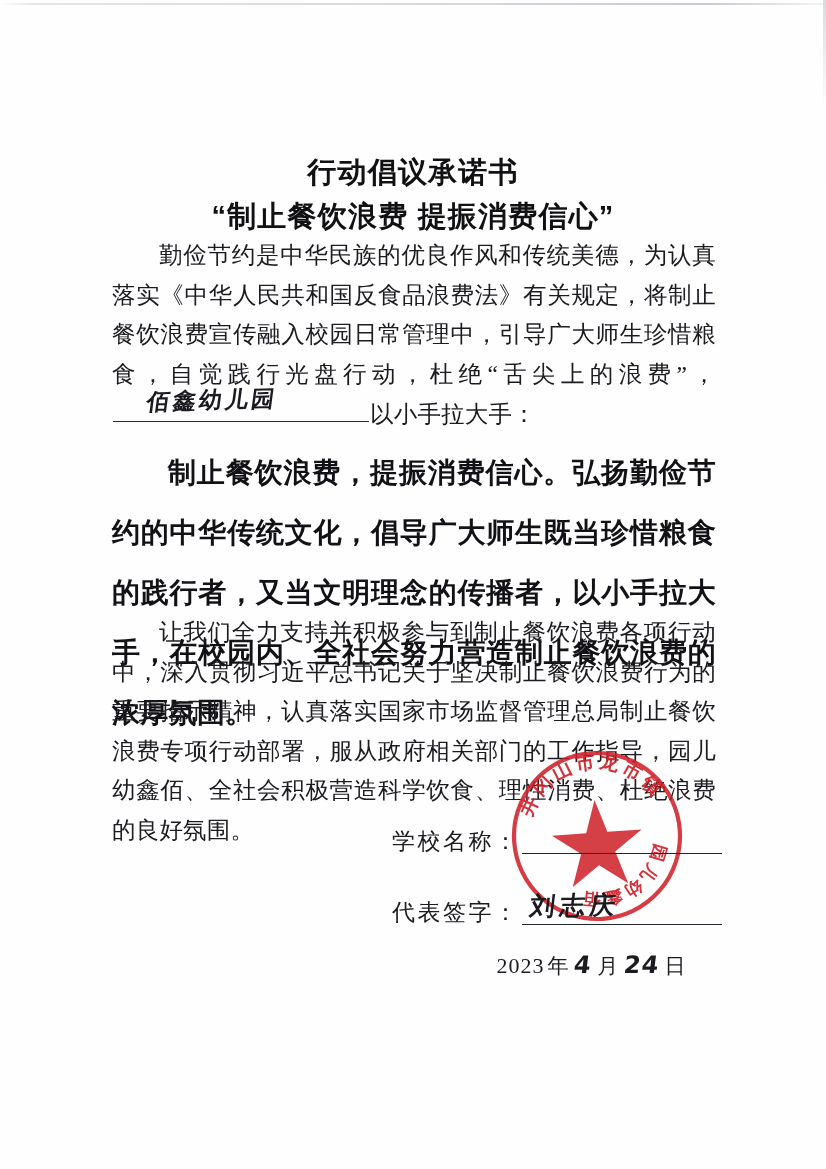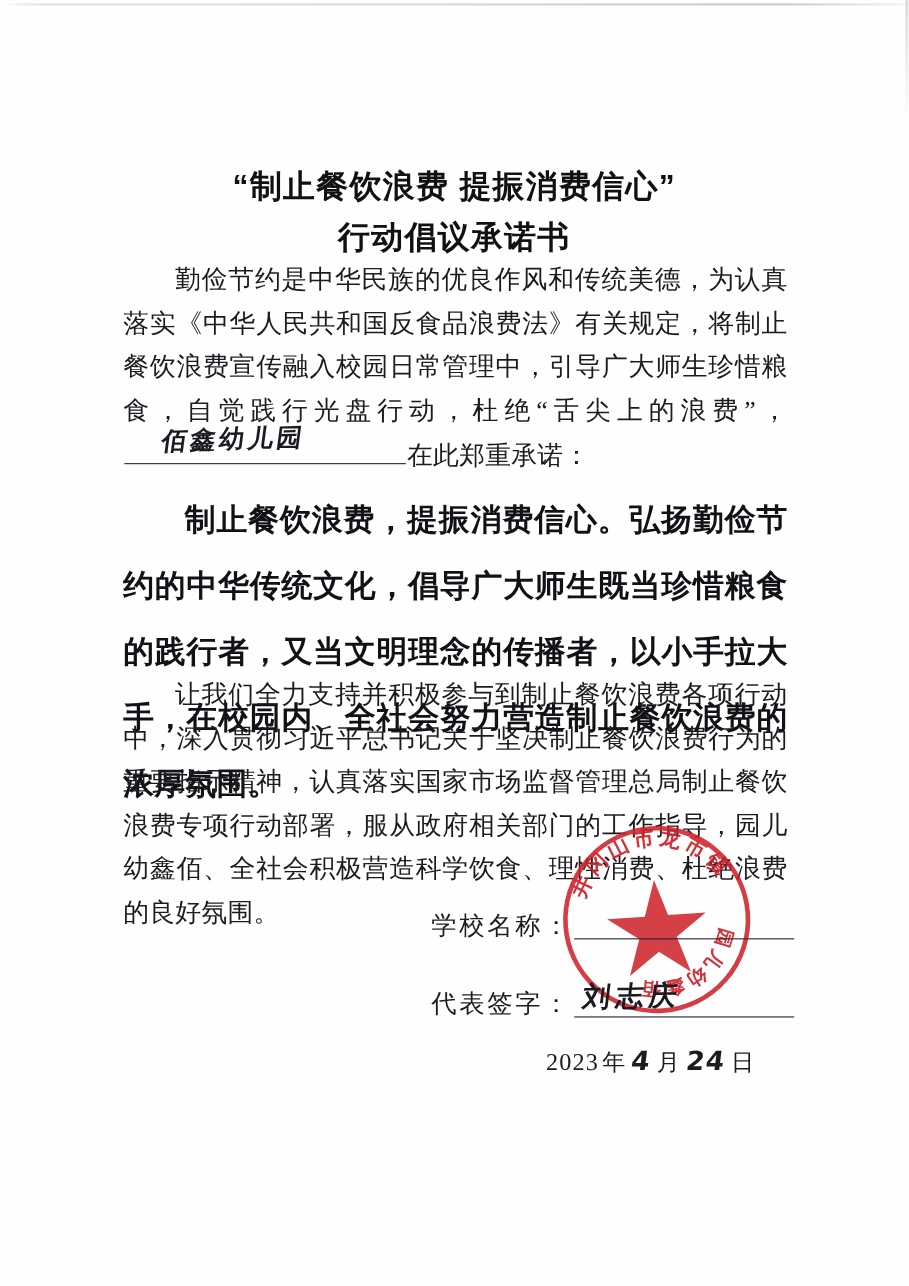"“制止餐饮浪费 提振消费信心”" div.title-line { order: before "行动倡议承诺书" -> after "行动倡议承诺书" }
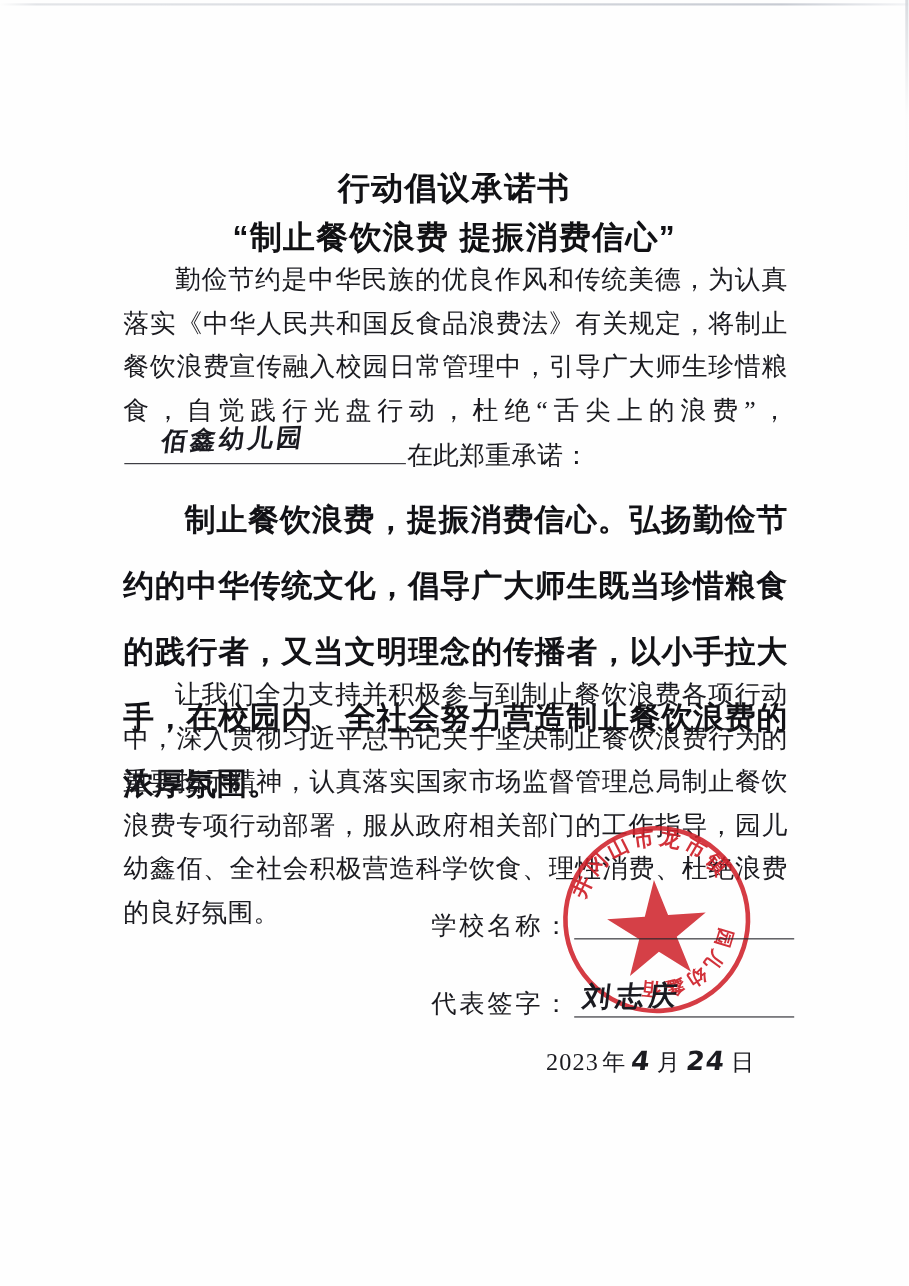"在此郑重承诺：" span { text: 在此郑重承诺 -> 以小手拉大手 }
